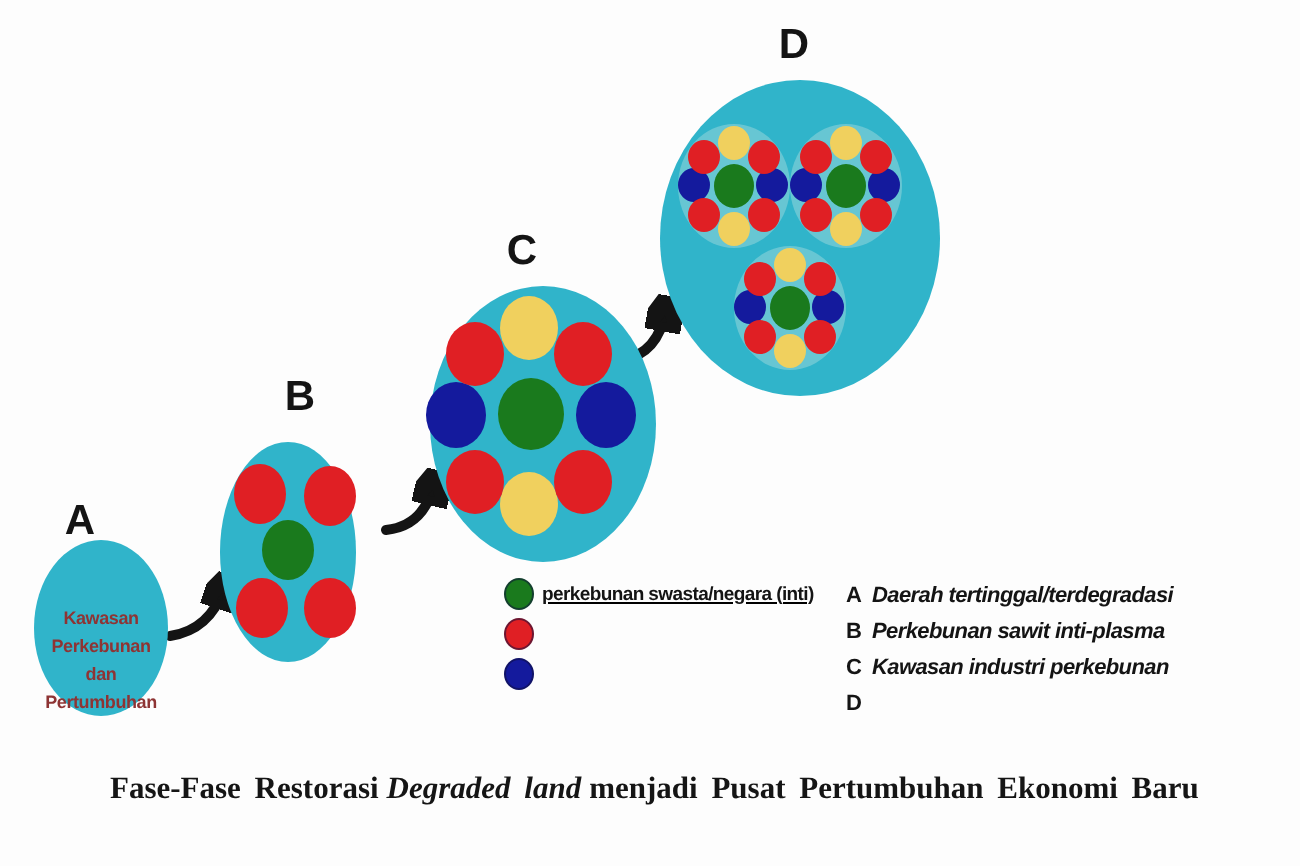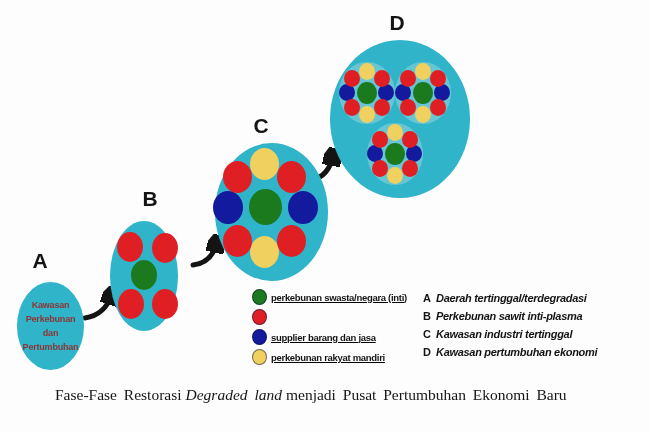"Kawasan" .phase-a { align-items: center -> flex-end; top: 282px -> 270px }
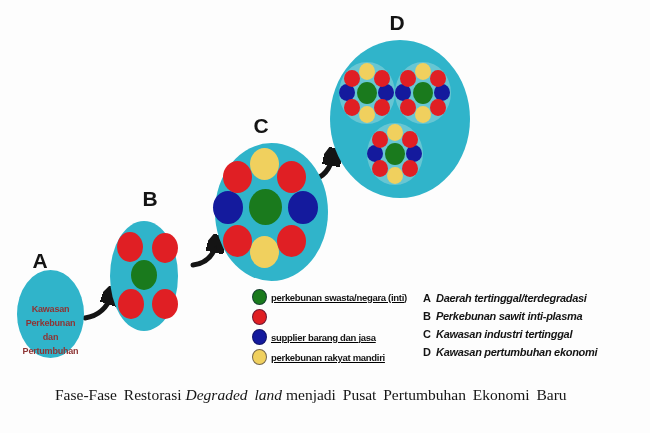"supplier barang dan jasa" span.txt { html: <span>supplier barang dan jasa</span> -> none }
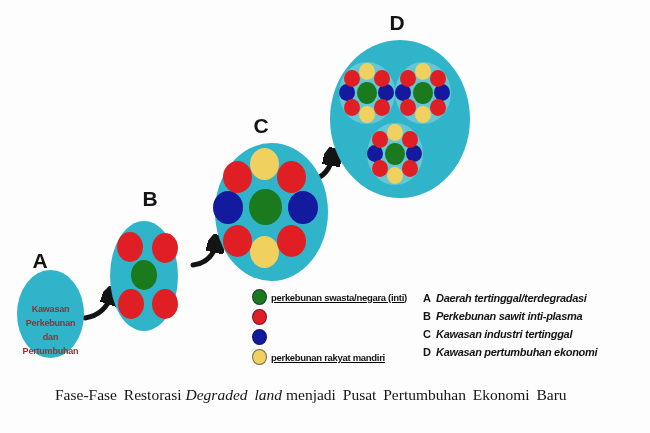"Kawasan industri tertinggal" span.txt { text: tertinggal -> perkebunan }
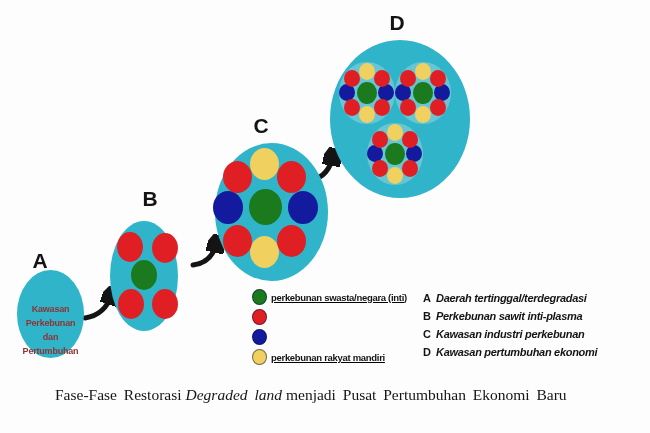"perkebunan rakyat mandiri" div.row { html: <div> <span></span> <span>perkebunan rakyat mandiri</span> </div> -> none }
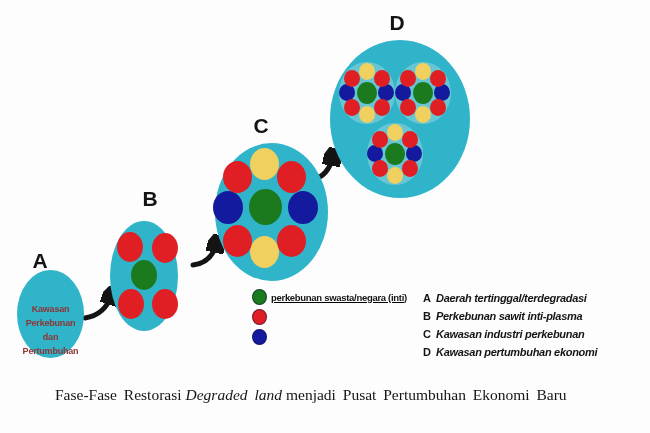"Kawasan pertumbuhan ekonomi" span.txt { html: <span>Kawasan pertumbuhan ekonomi</span> -> none }
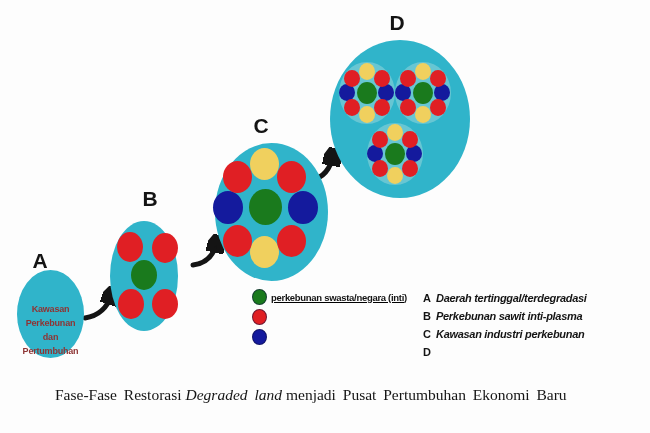"Fase-Fase Restorasi Degraded land" .caption { font-weight: 400 -> 700 }
